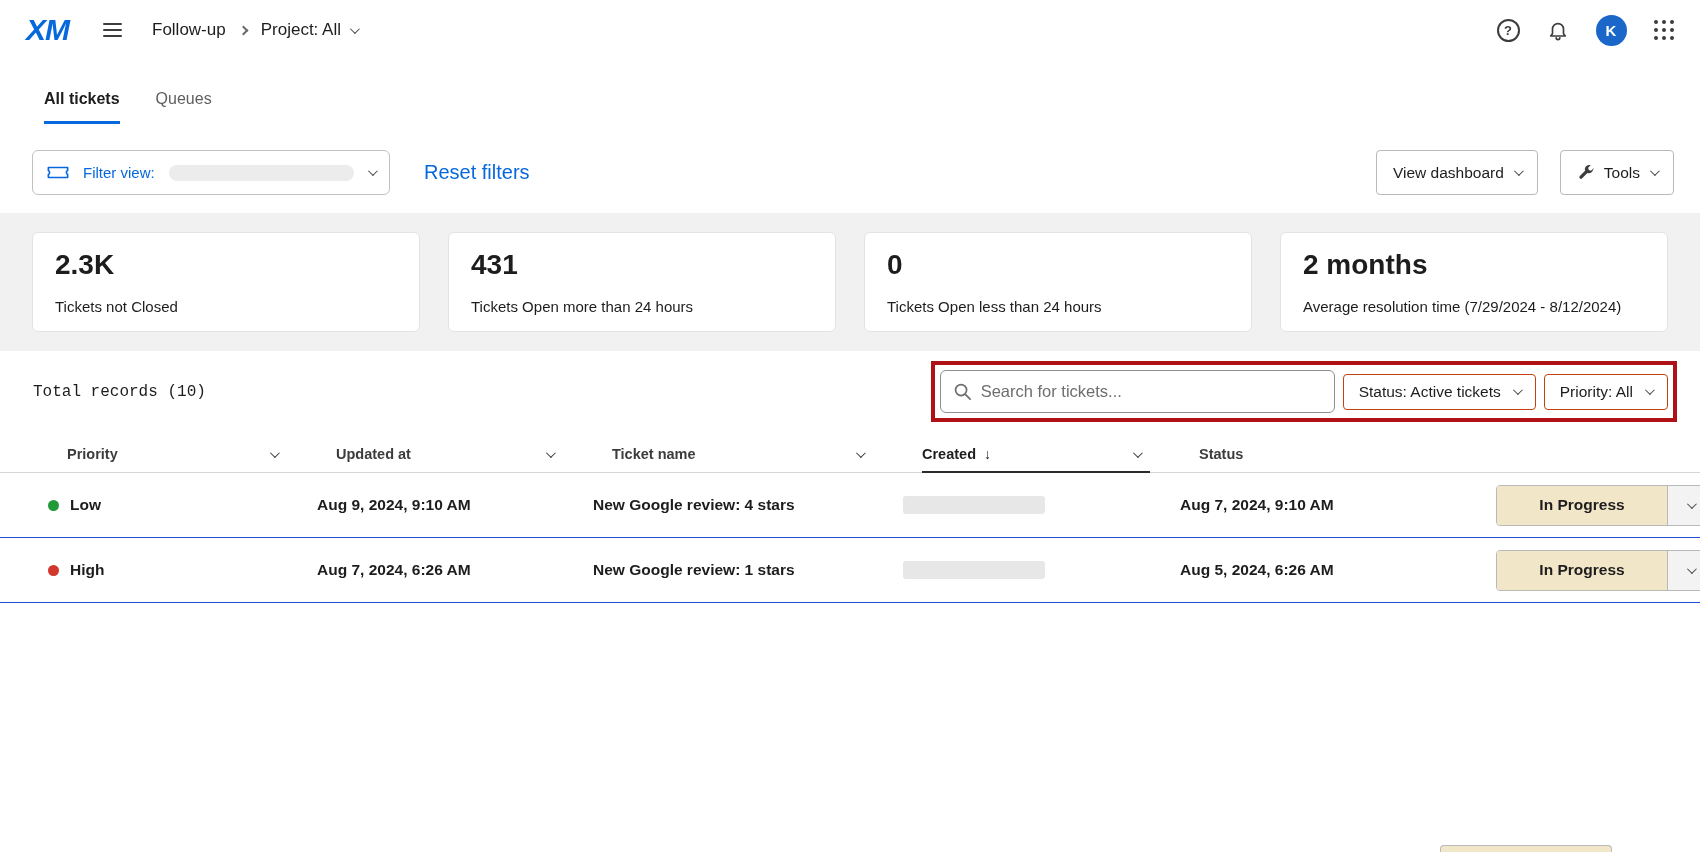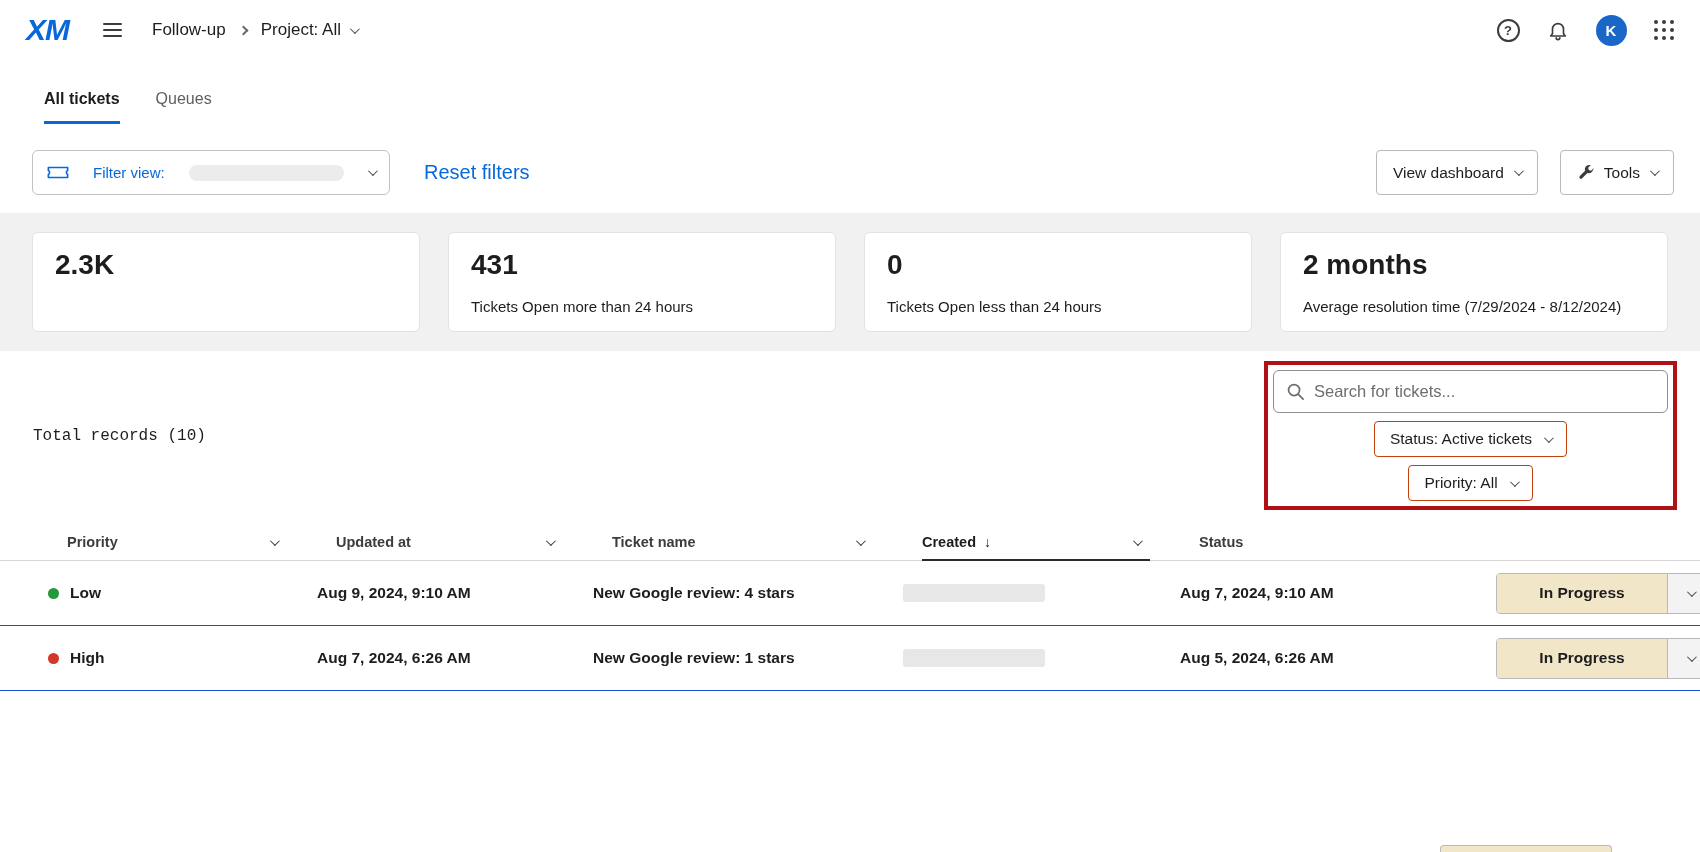"Filter view:" .filter-view-btn { gap: 24px -> 14px }
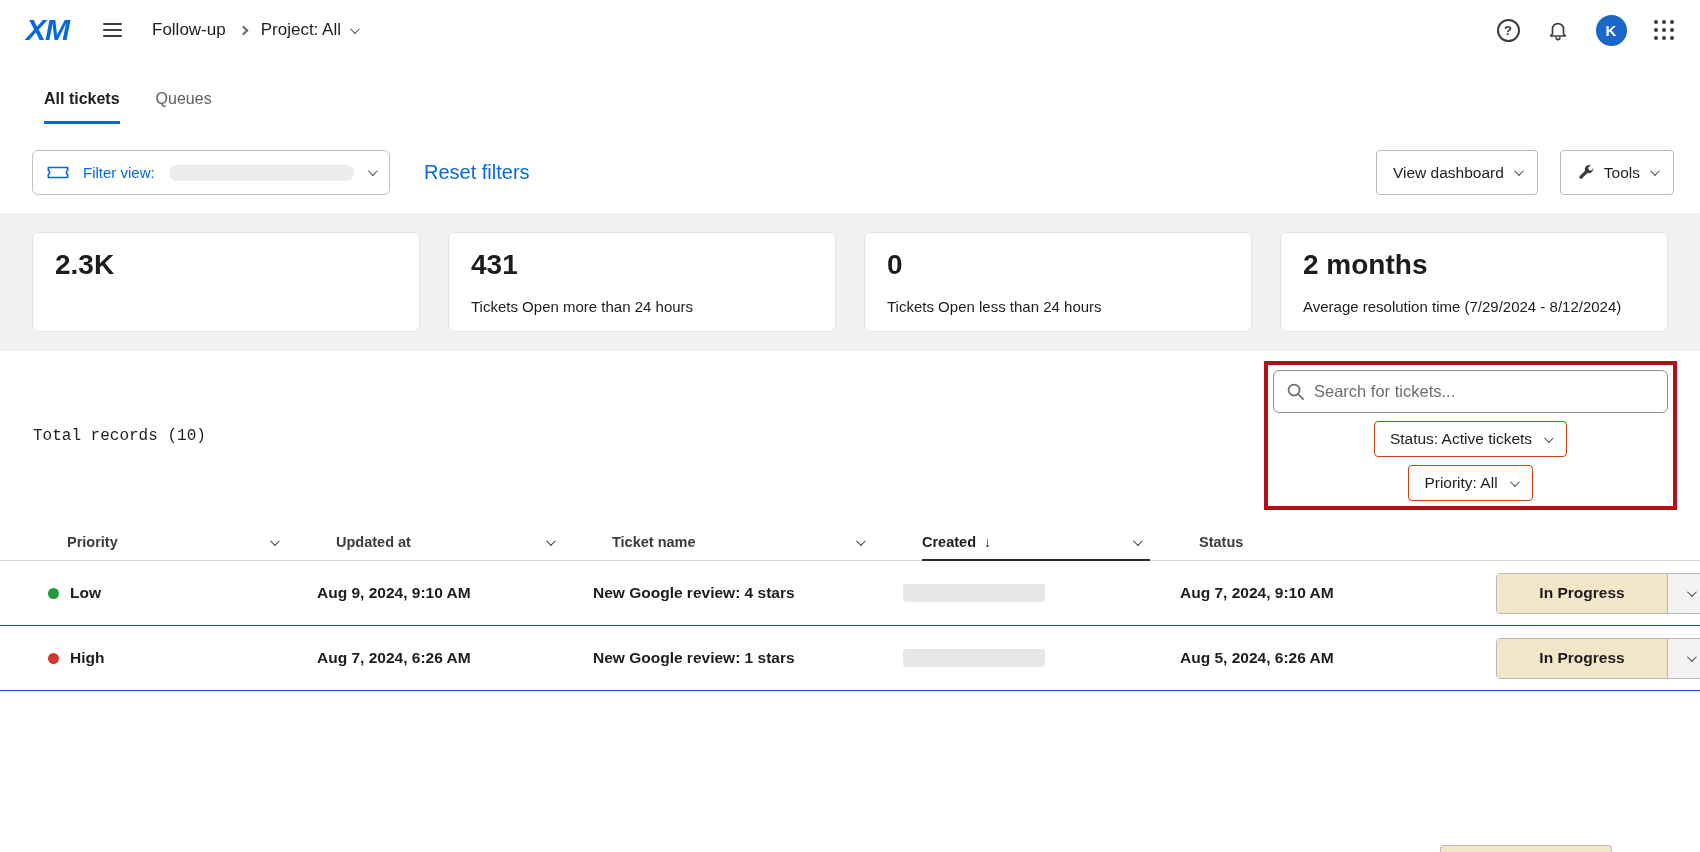"Tickets not Closed" div.stat-label { html: none -> <div>Tickets not Closed</div> }
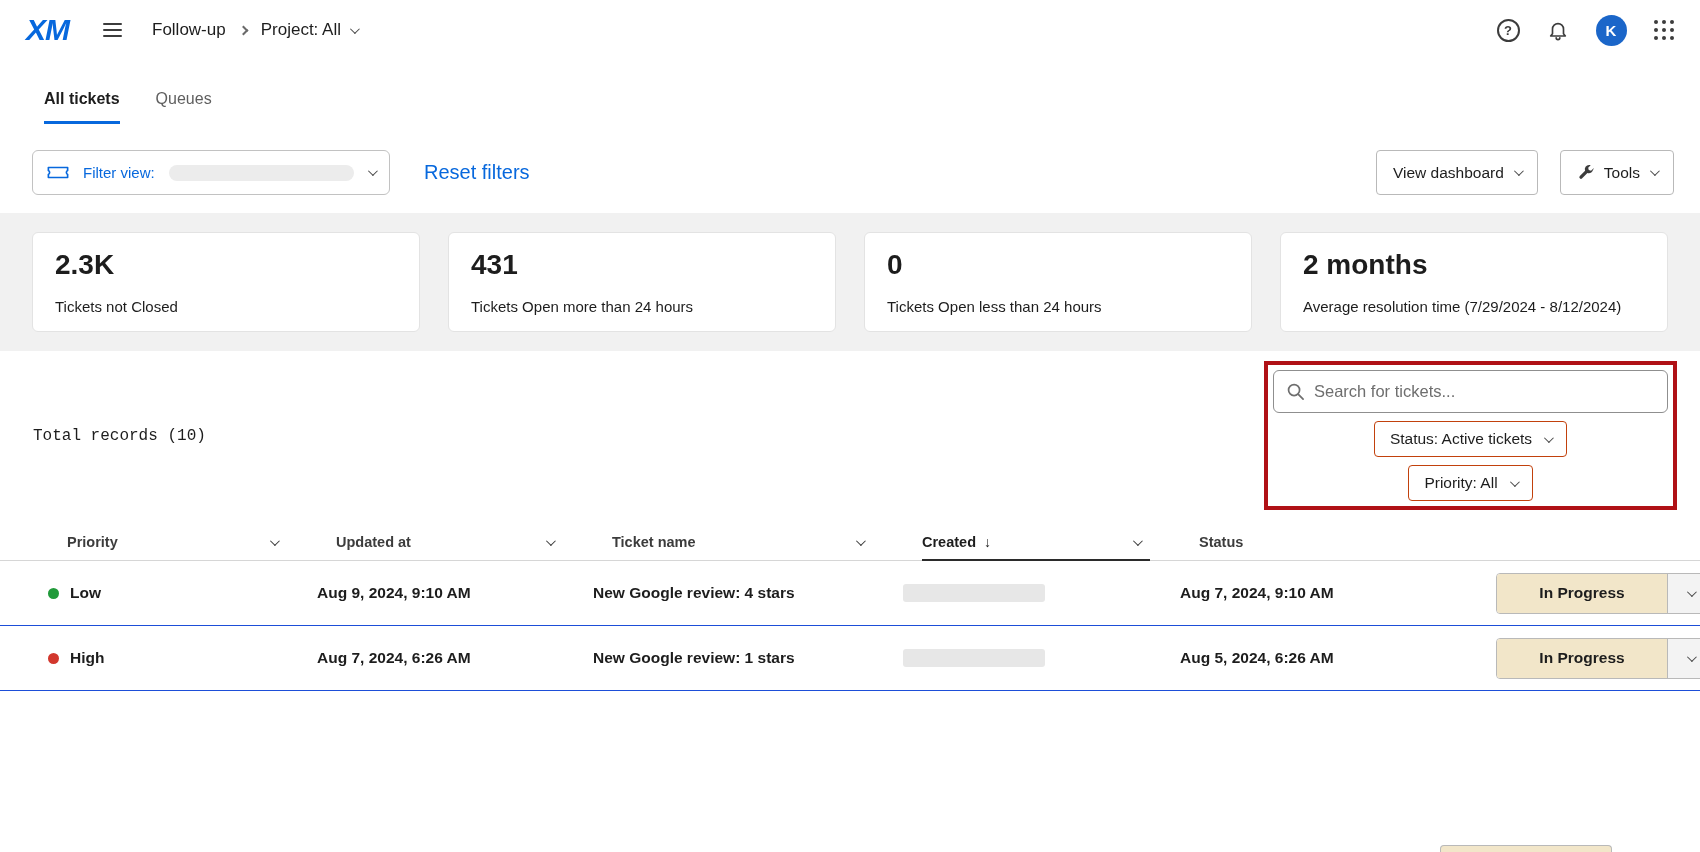"Search for tickets..." .annotation-box { flex-direction: column -> none }
